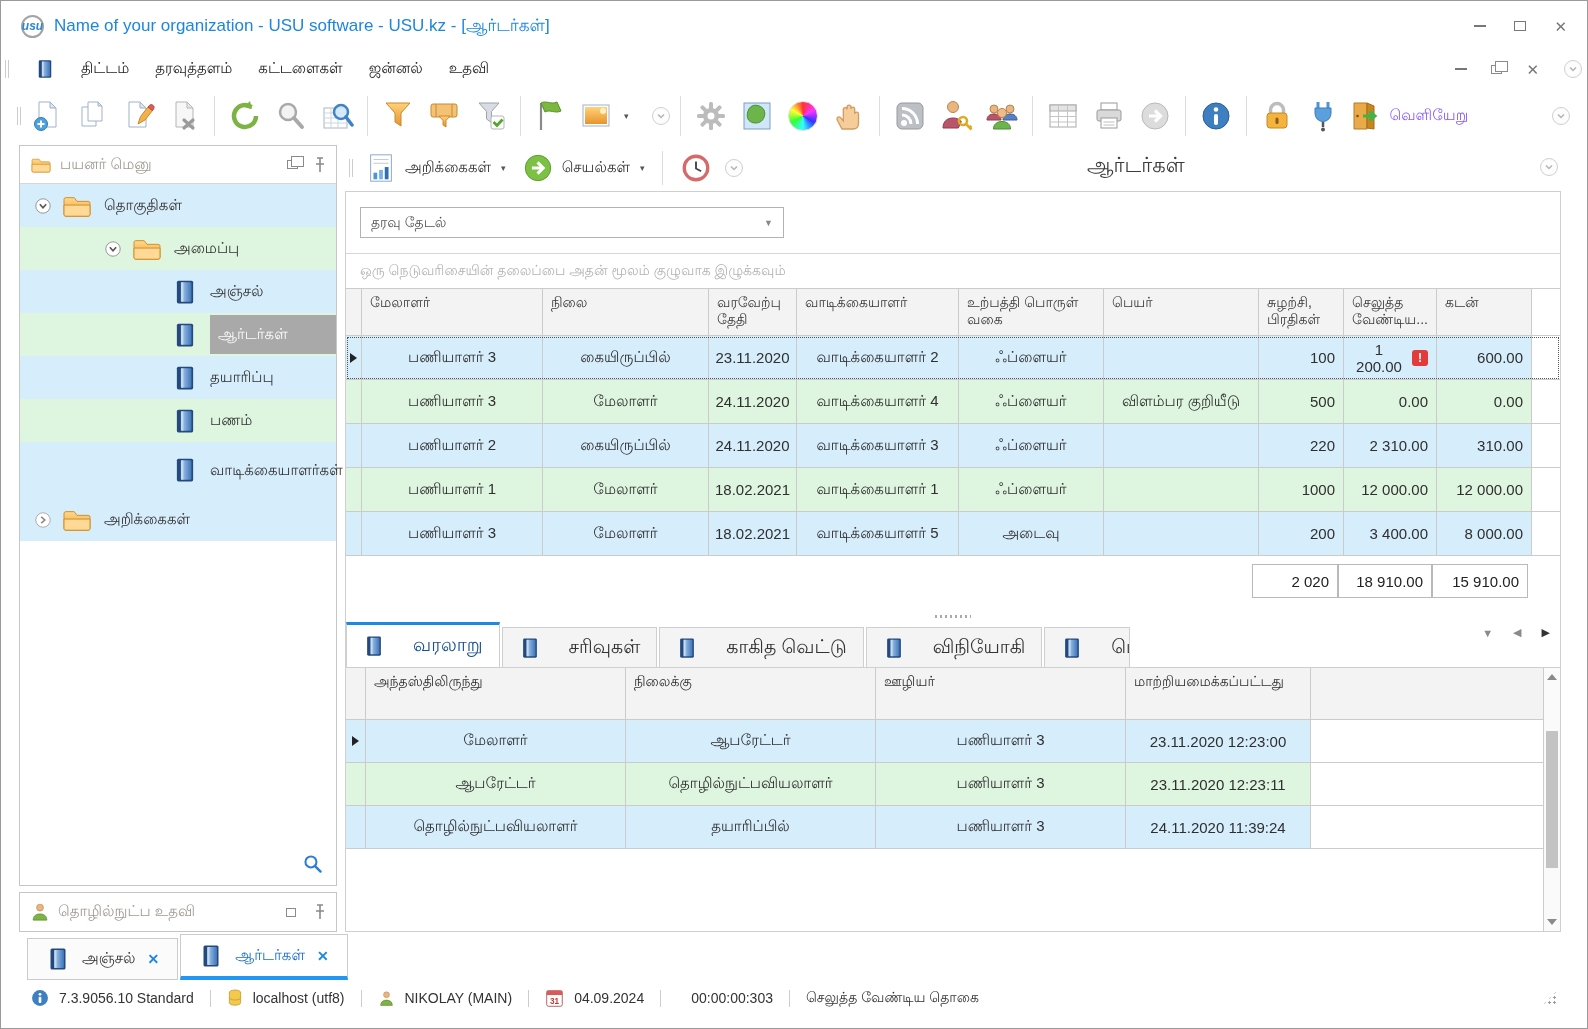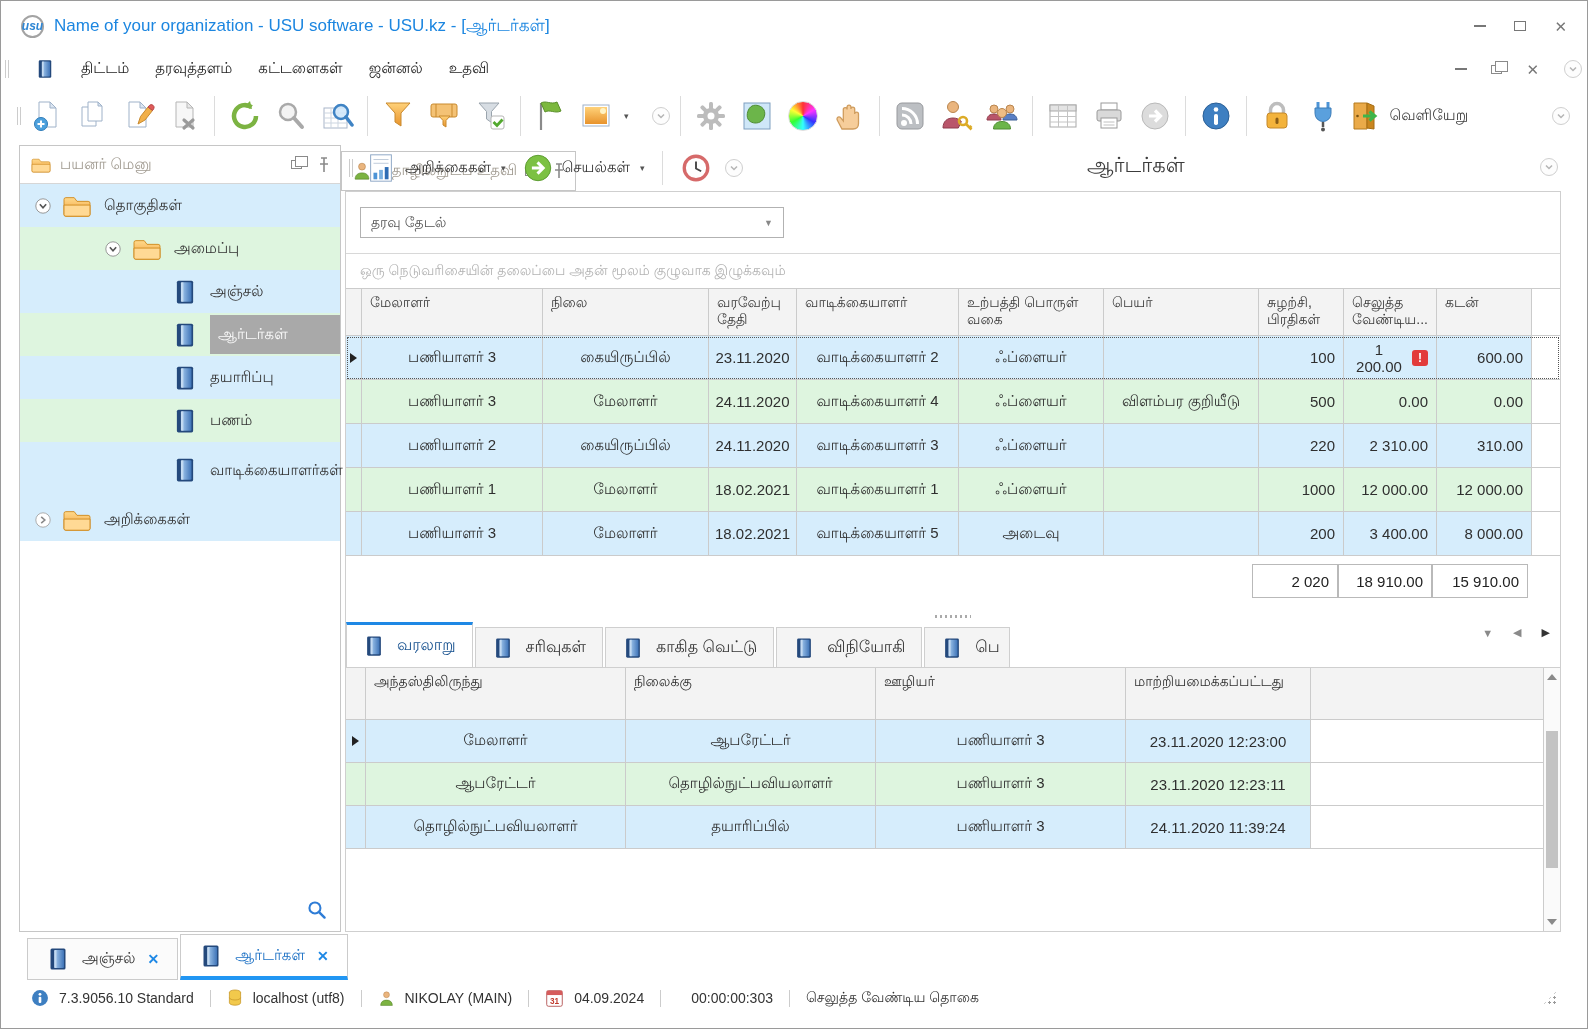"வெளியேறு" .exit { color: #404040 -> #8b5cf6 }
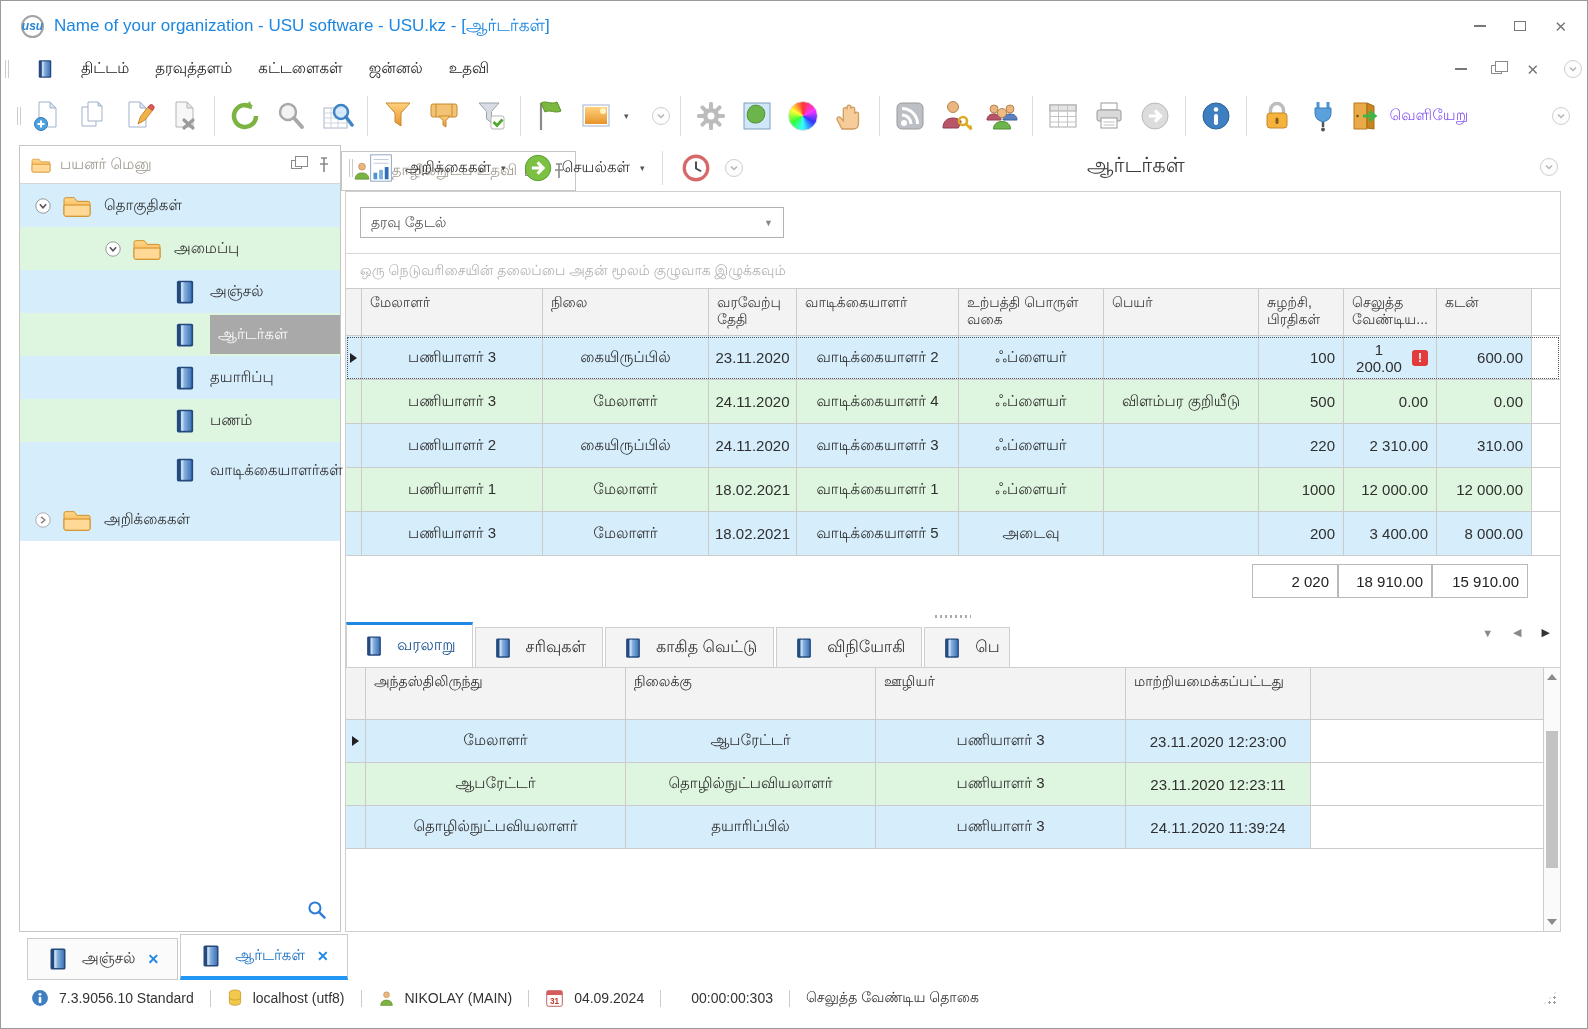"பயனர் மெனு" .sbar { flex-direction: none -> column }
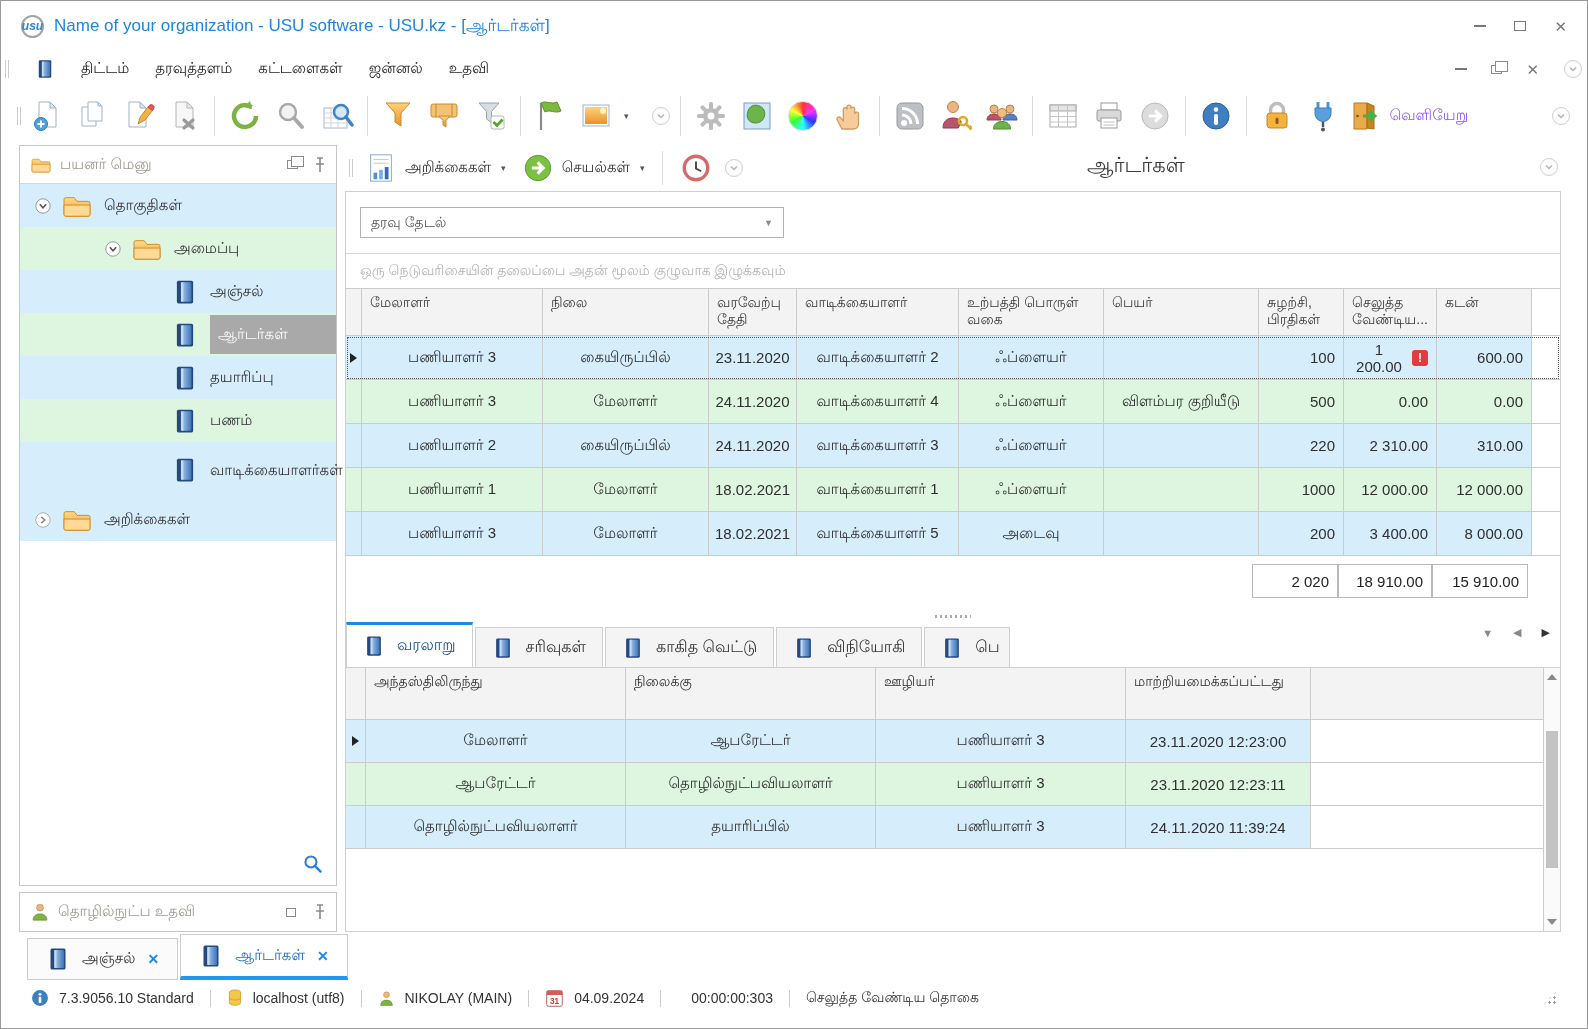"வரலாறு" .dtab { font-size: 16px -> 19px; gap: 12px -> 28px }
